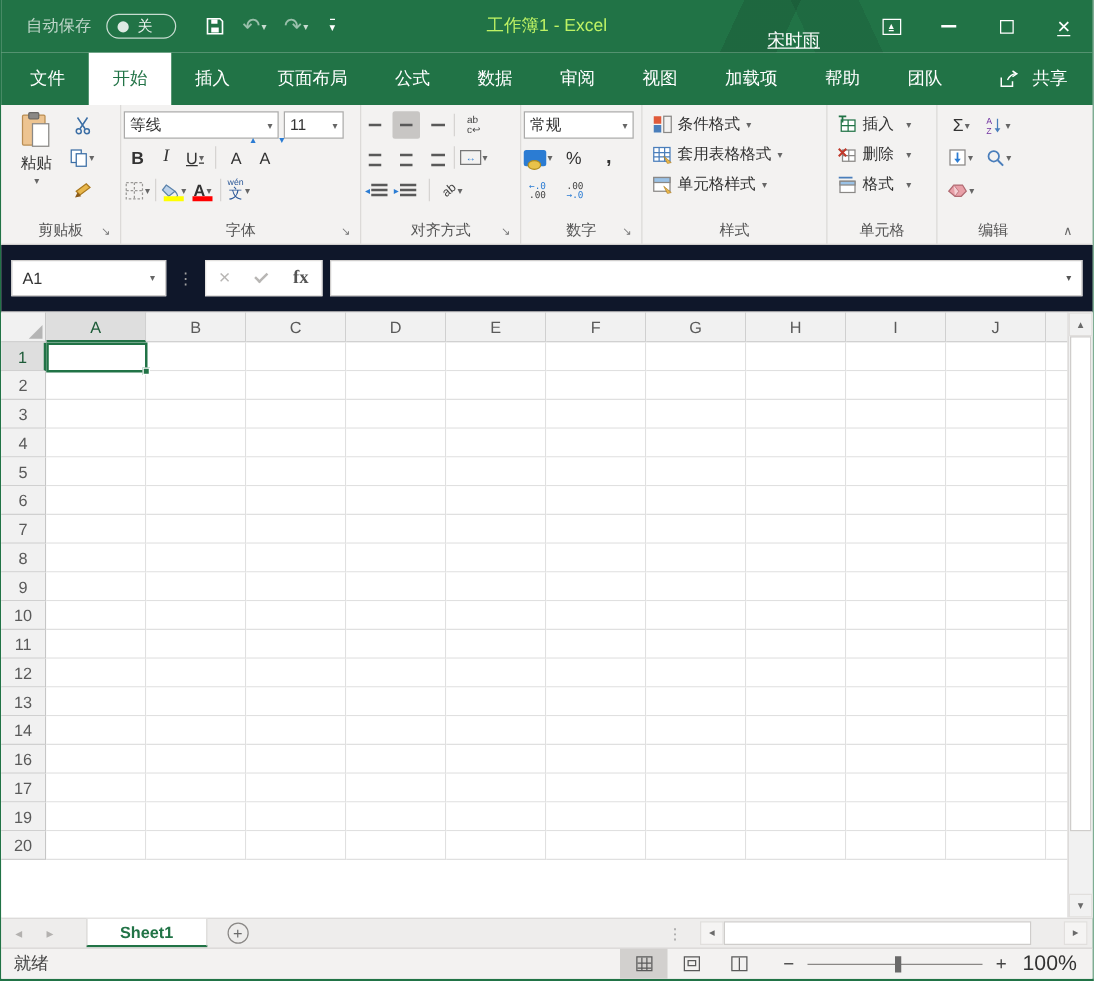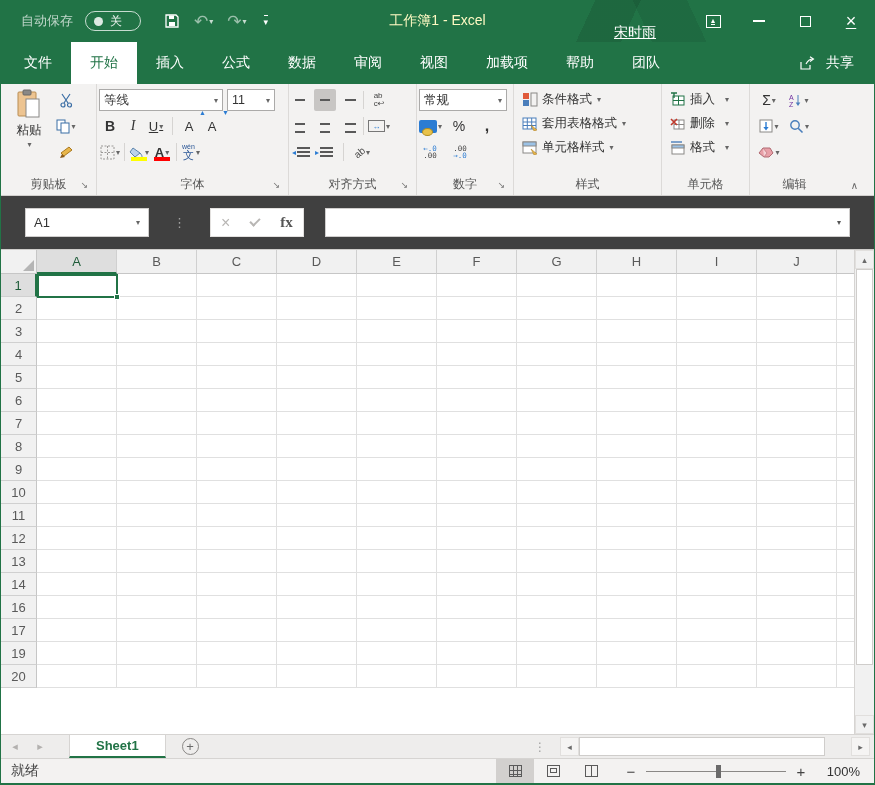"工作簿1 - Excel" .doc-title { color: #fef9c3 -> #bef264 }
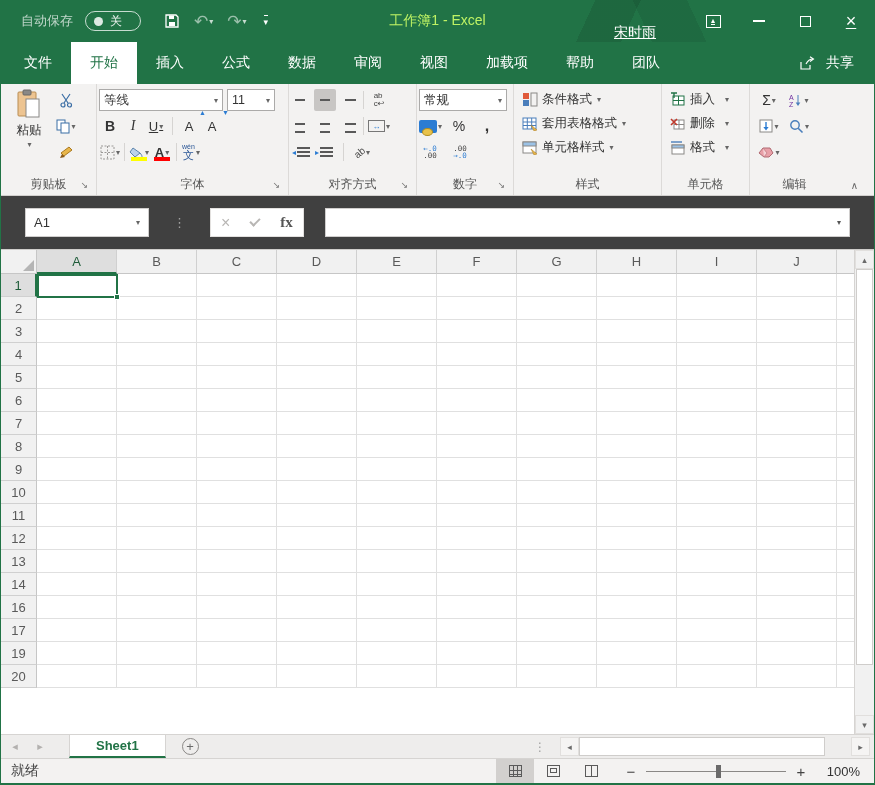"页面布局" div.rtab { html: none -> <div>页面布局</div> }
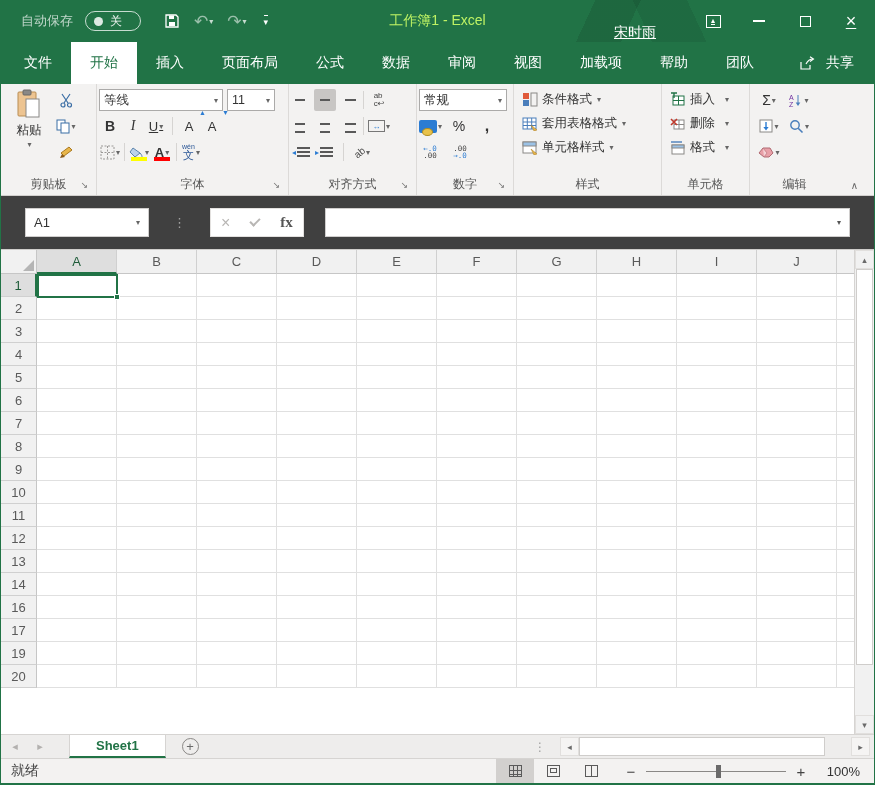"A1" .fbar { background: #404040 -> #0f172a; gap: 21px -> 6px; padding: 0 24px -> 0 8px }
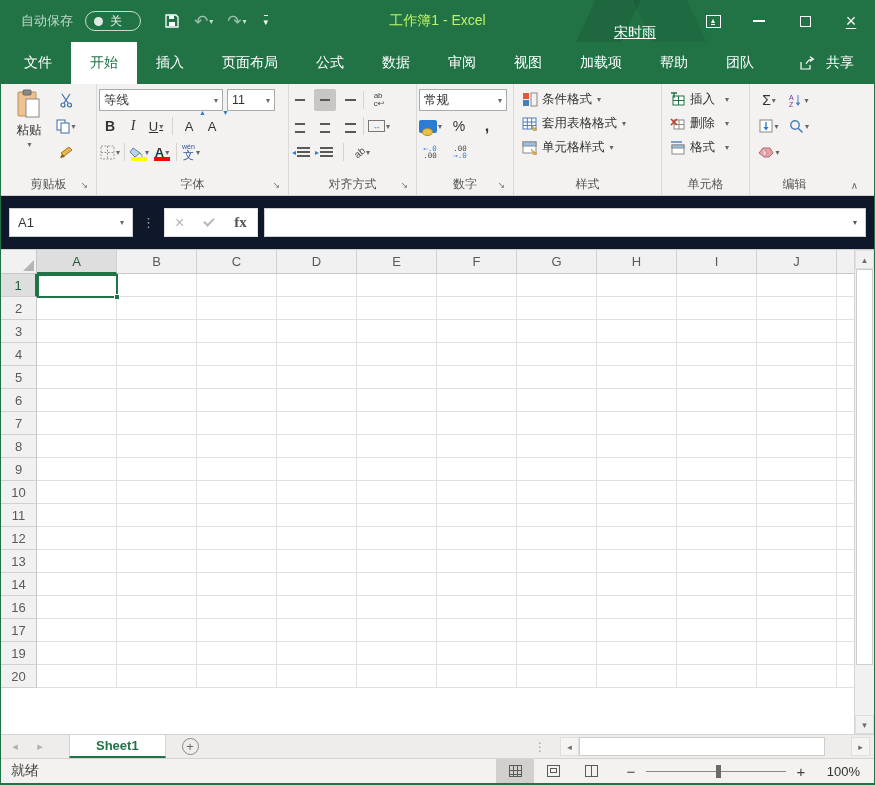"100%" .zoomlabel { font-size: 13px -> 17px }
